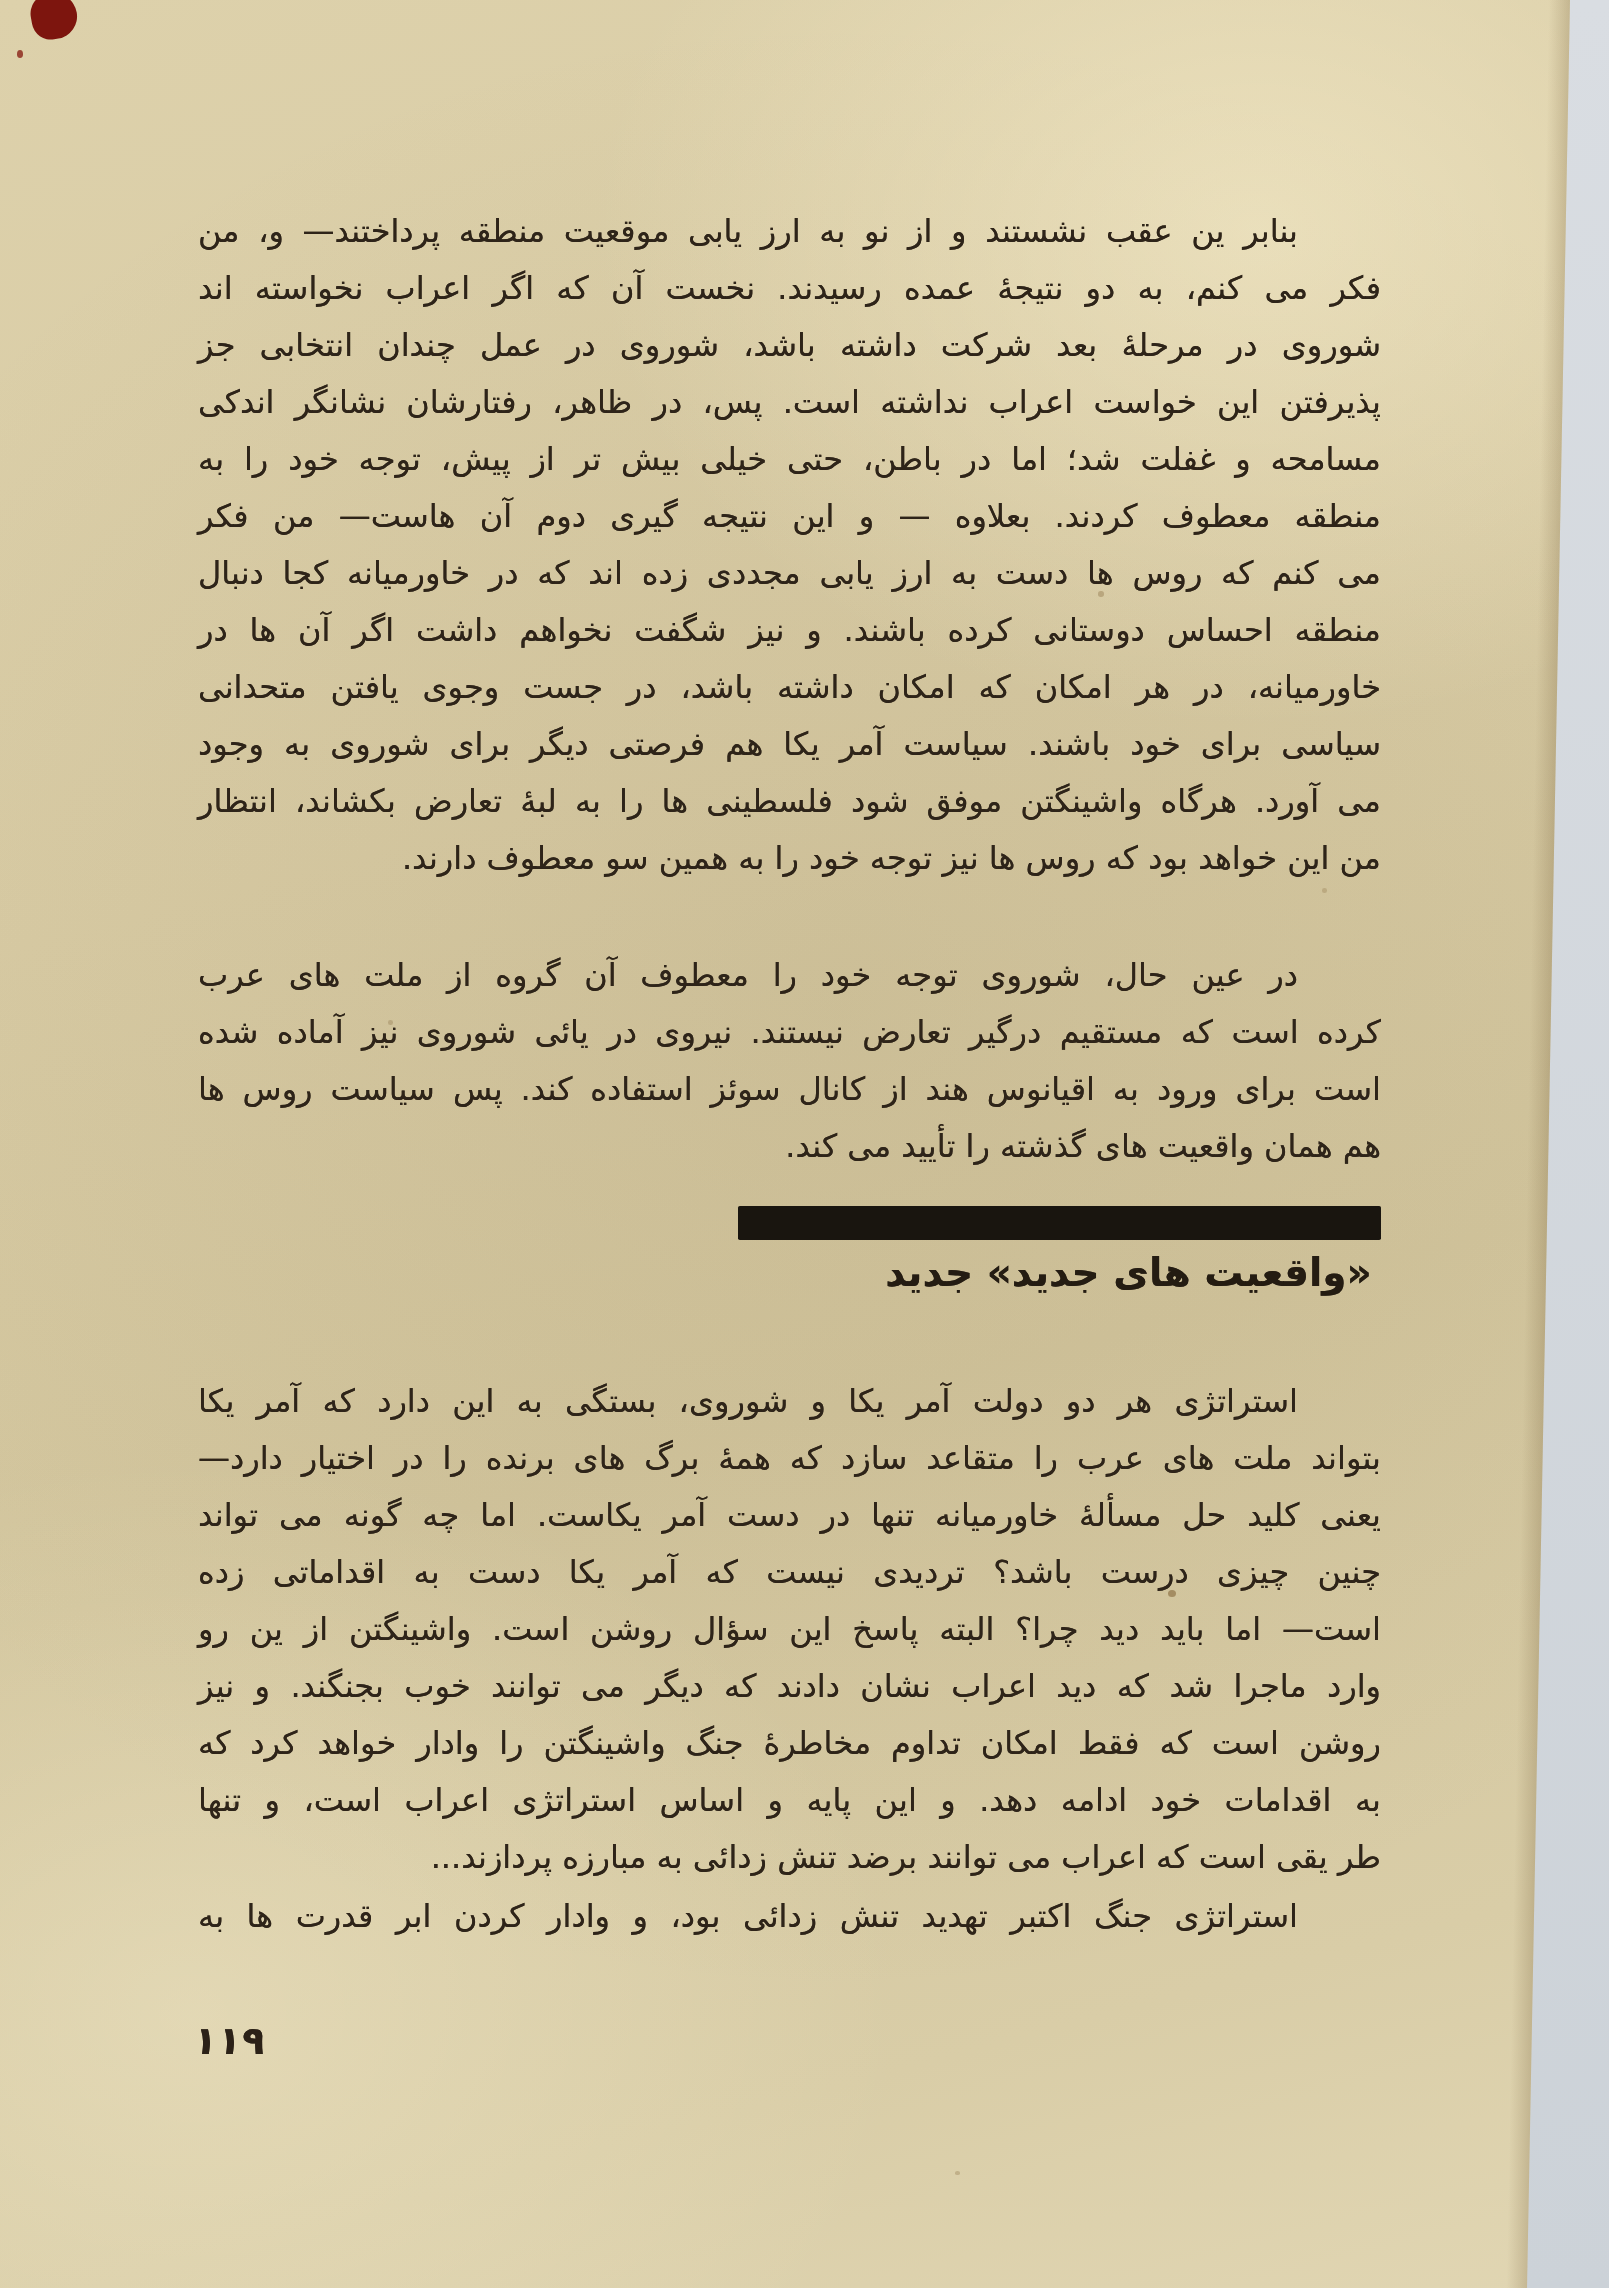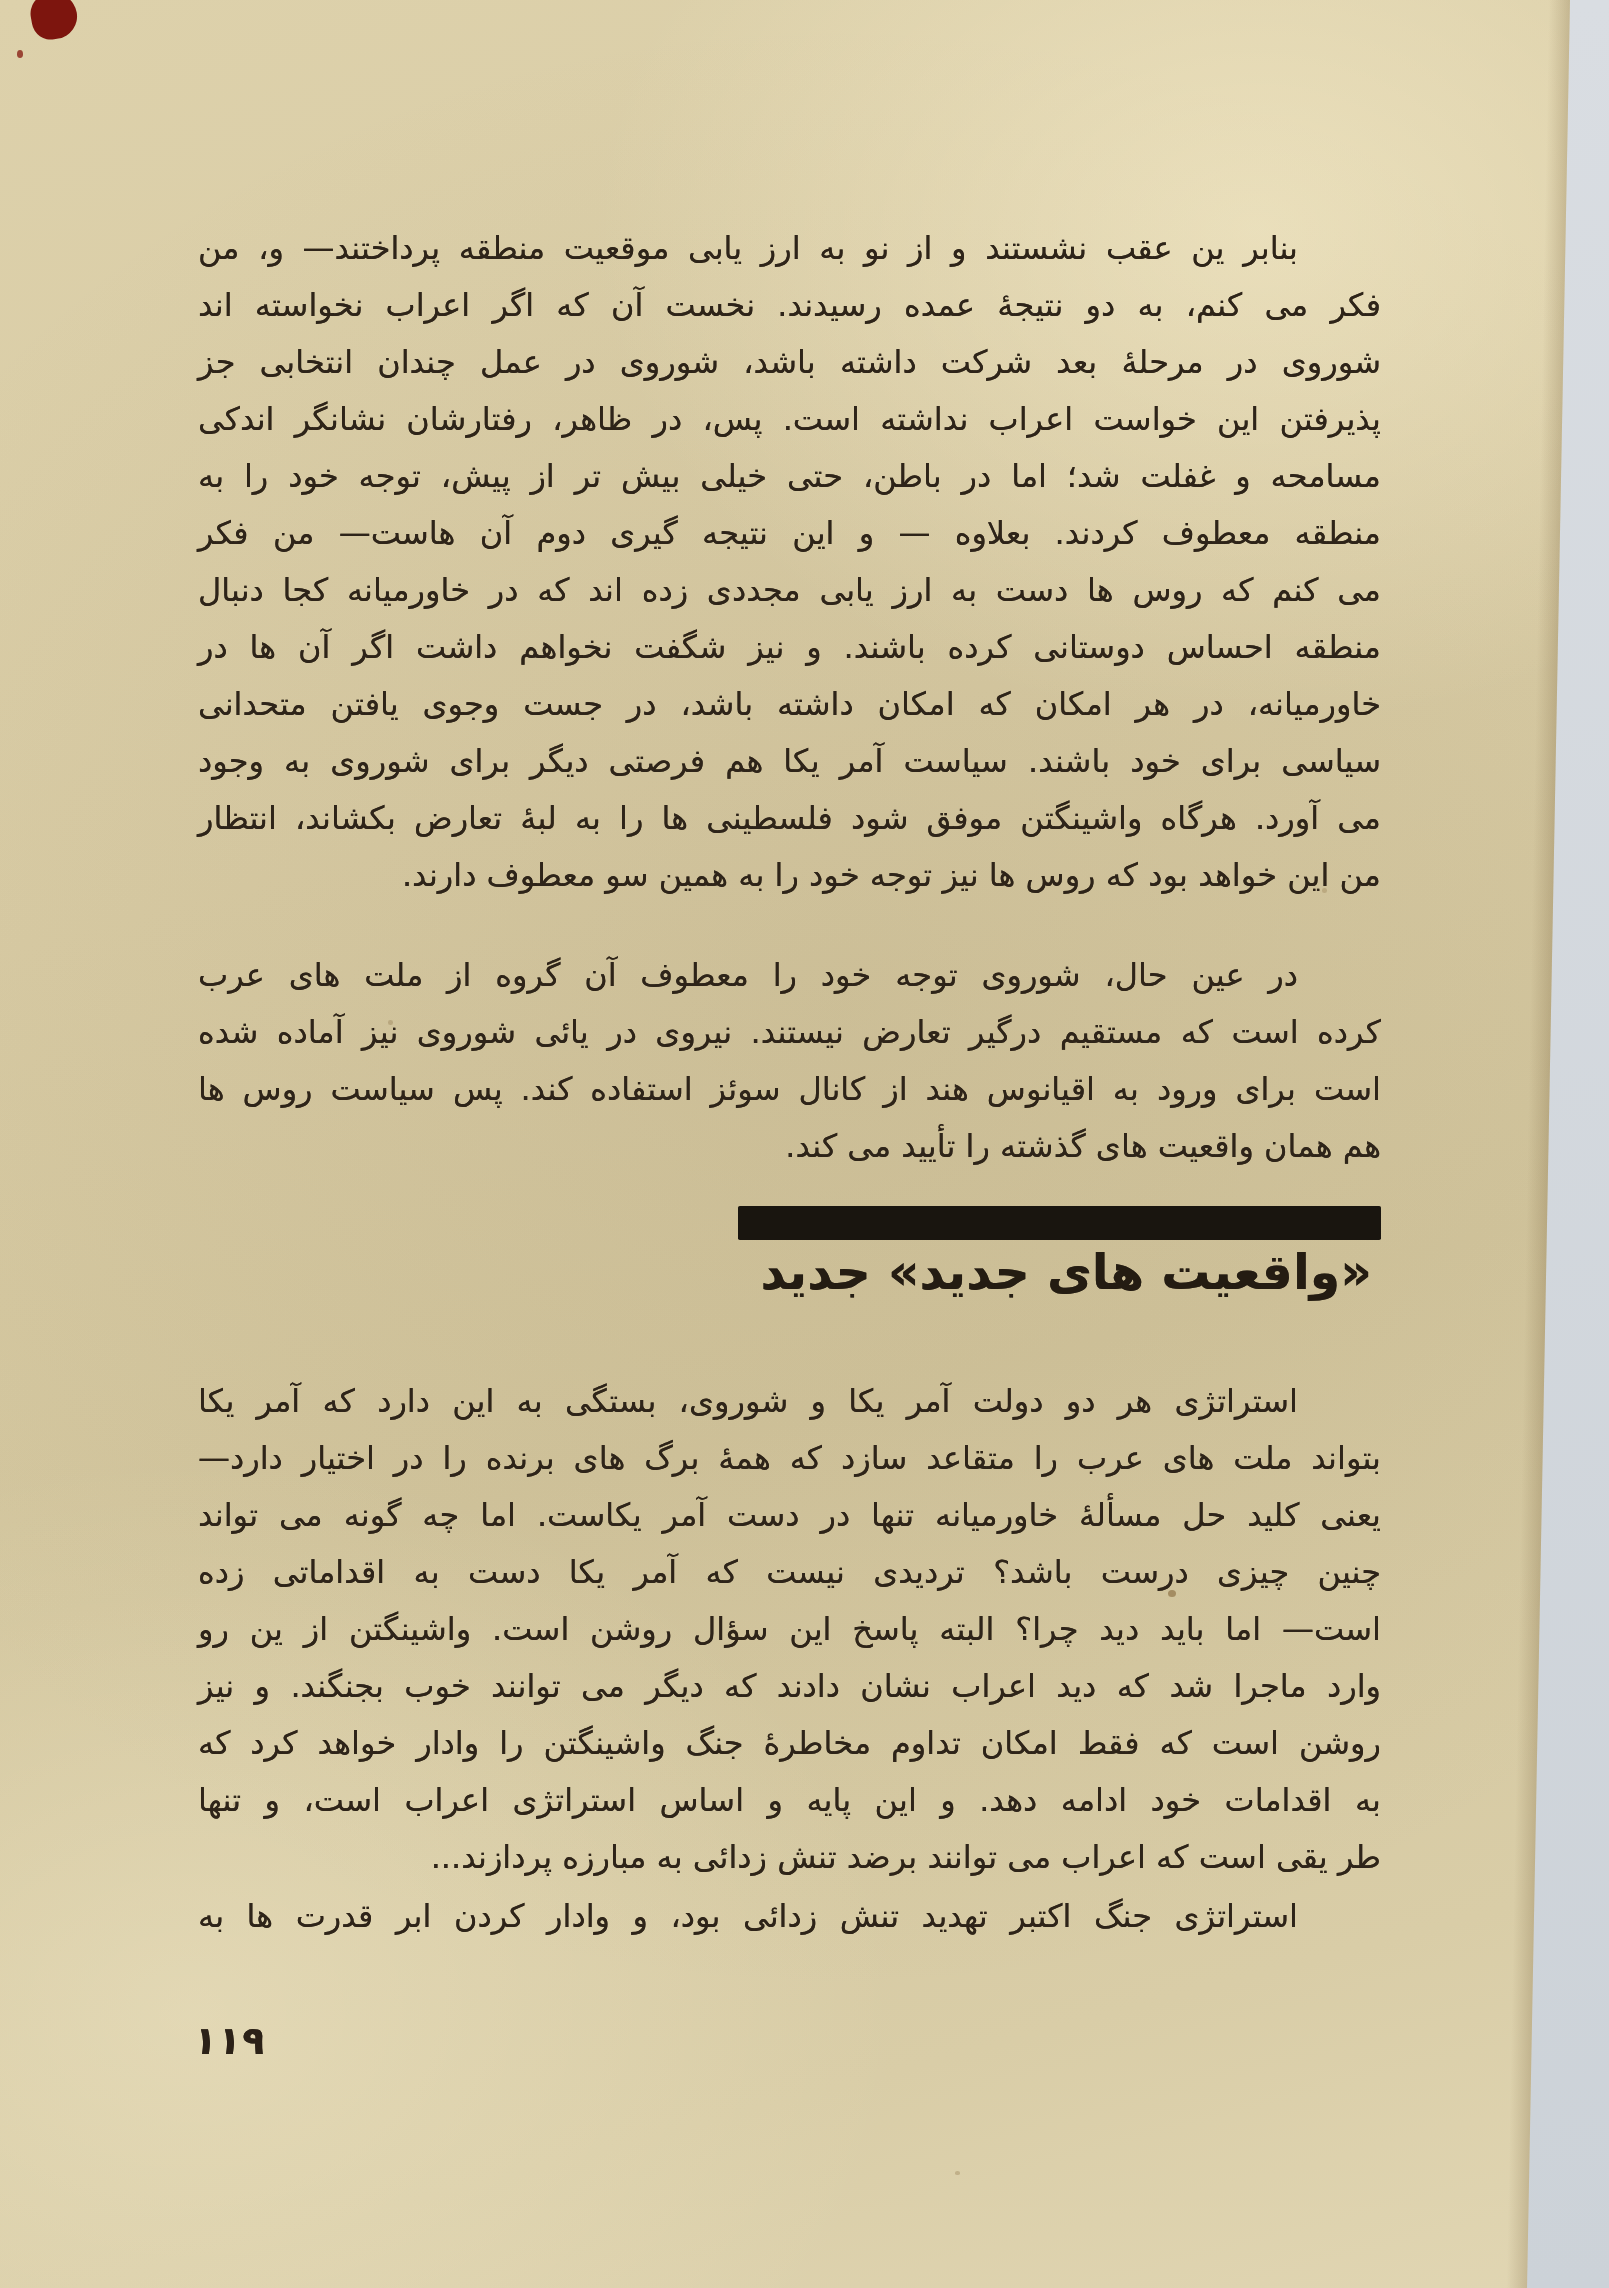"بنابر ین عقب نشستند و" #p1 { top: 220px -> 203px }
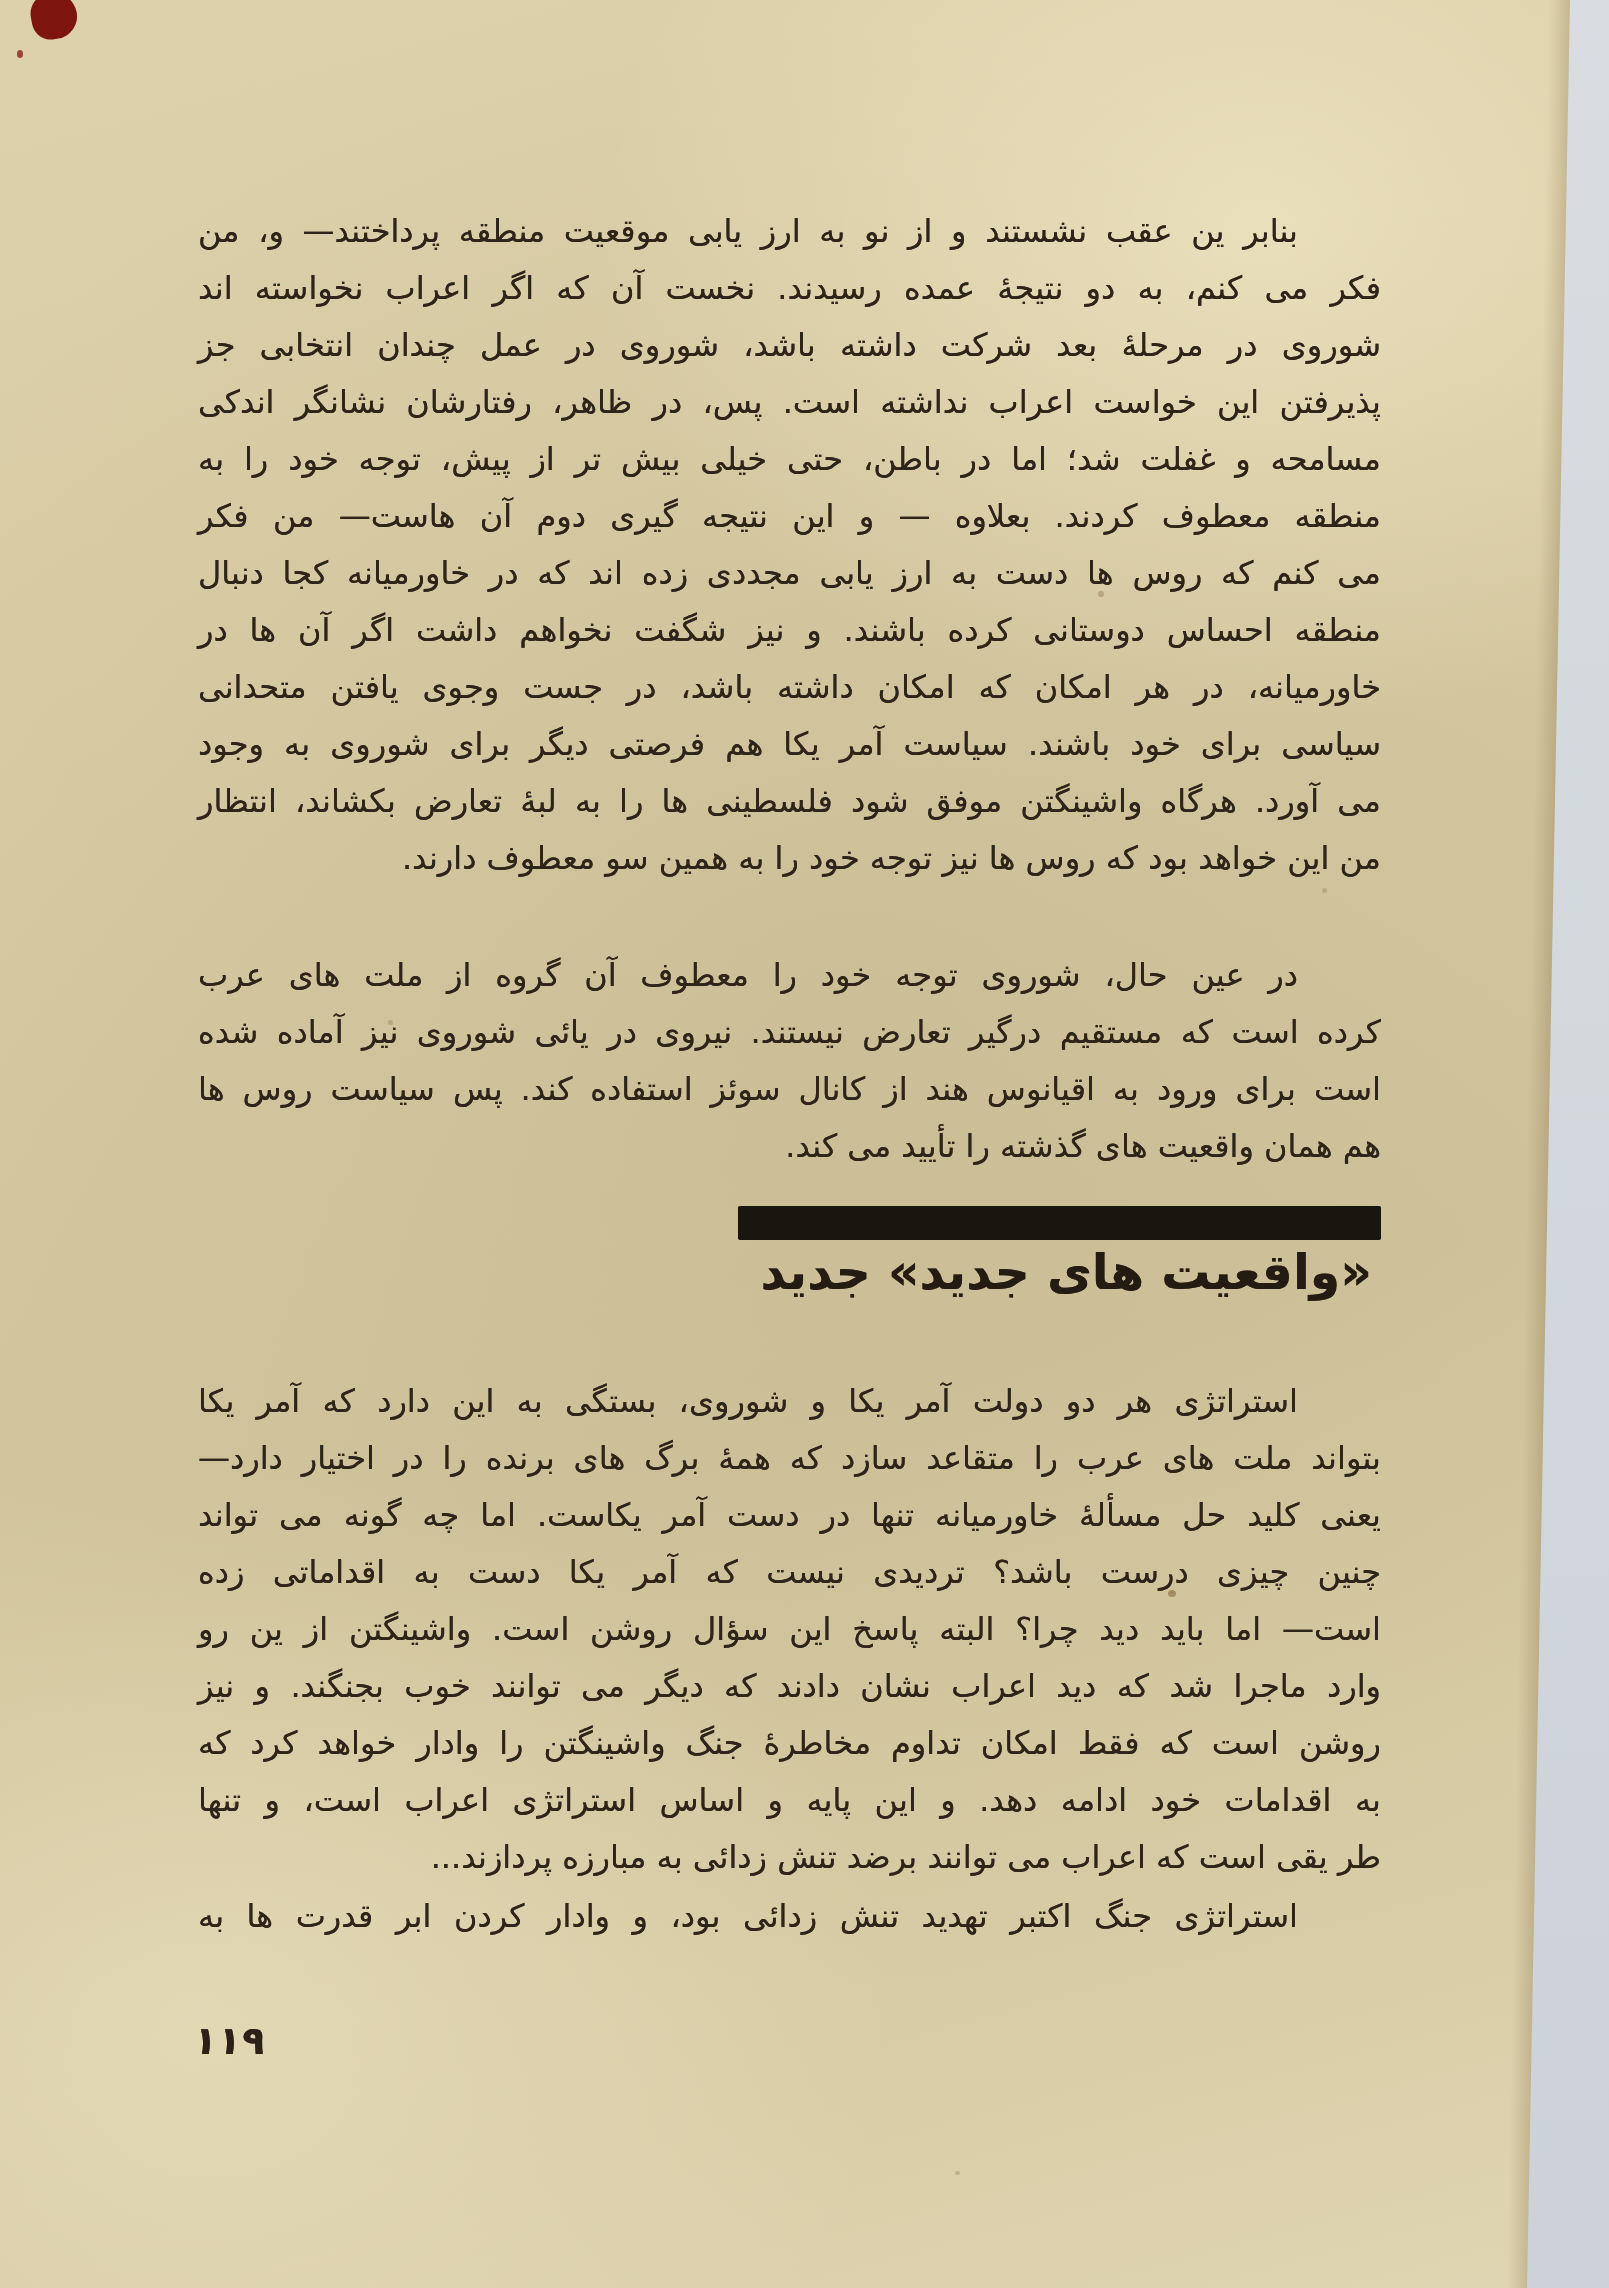"«واقعیت های جدید» جدید" .heading { font-size: 49px -> 39px }
